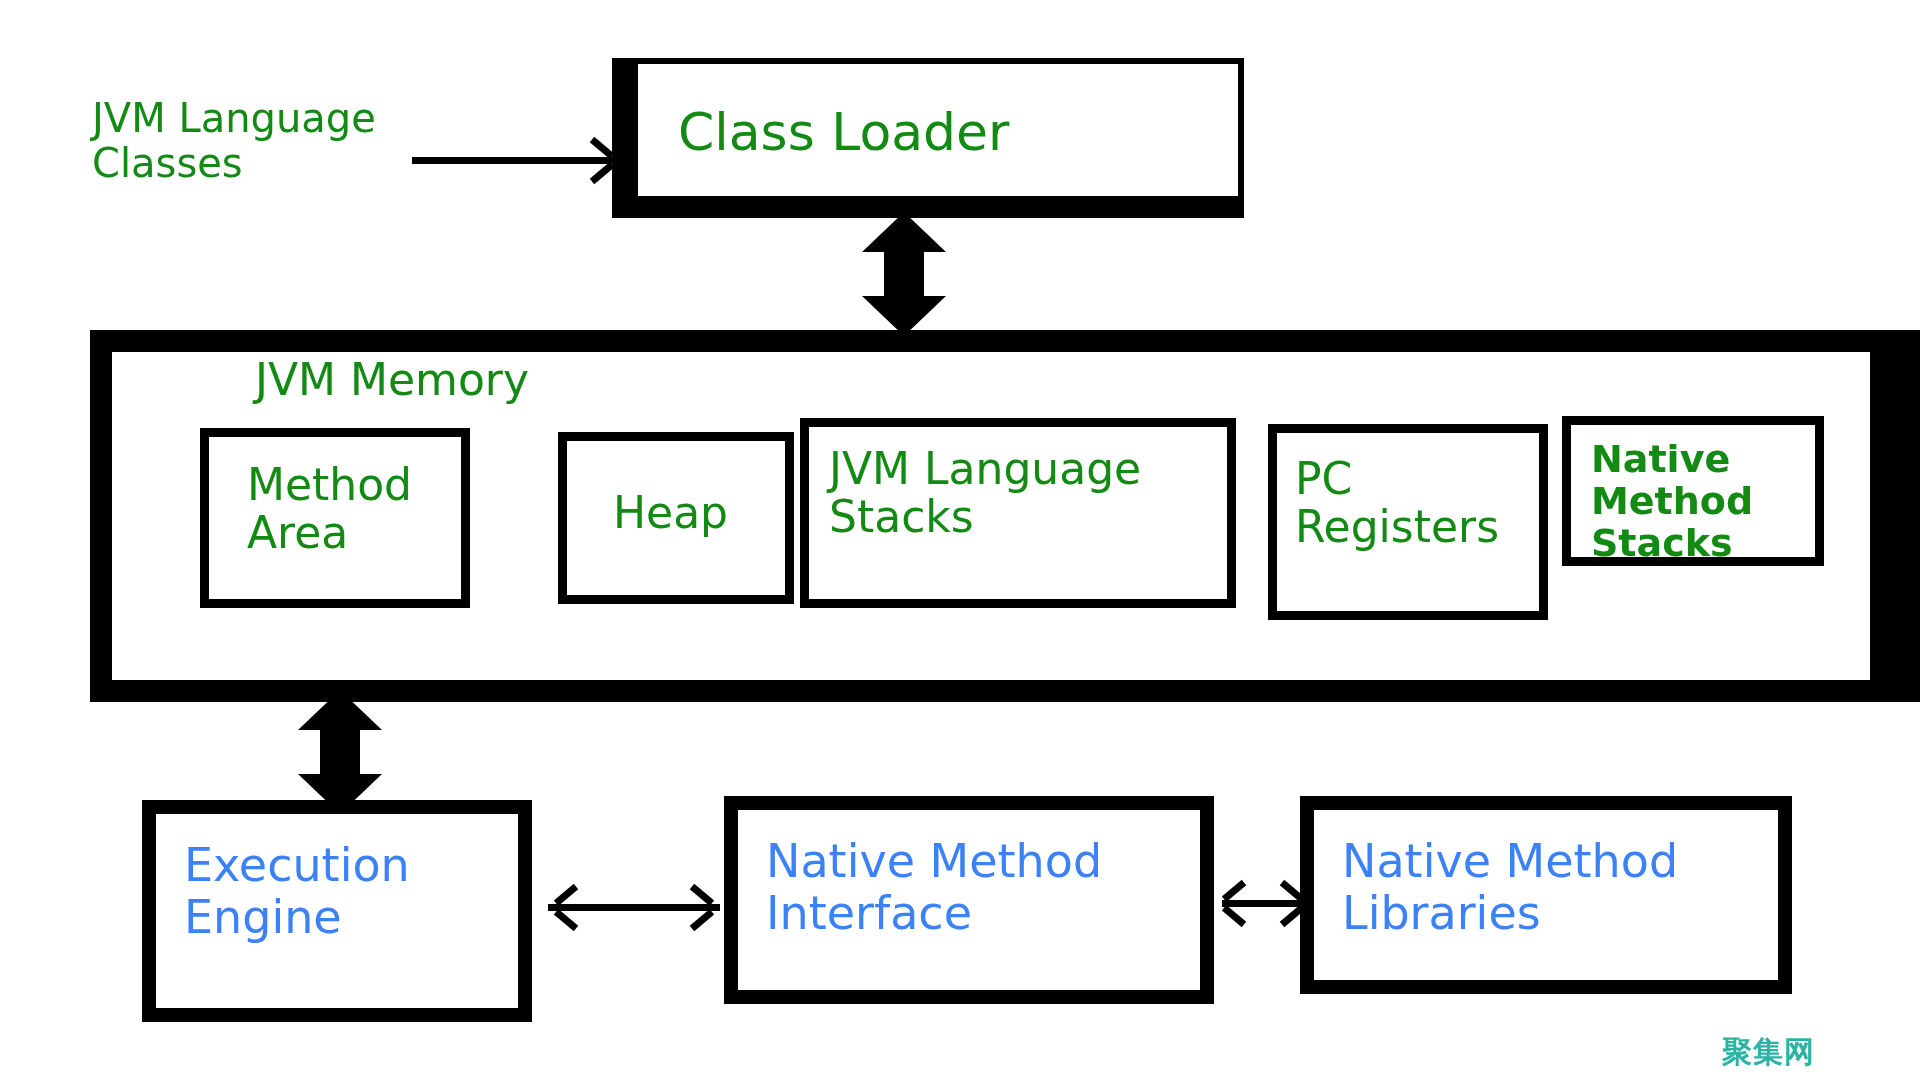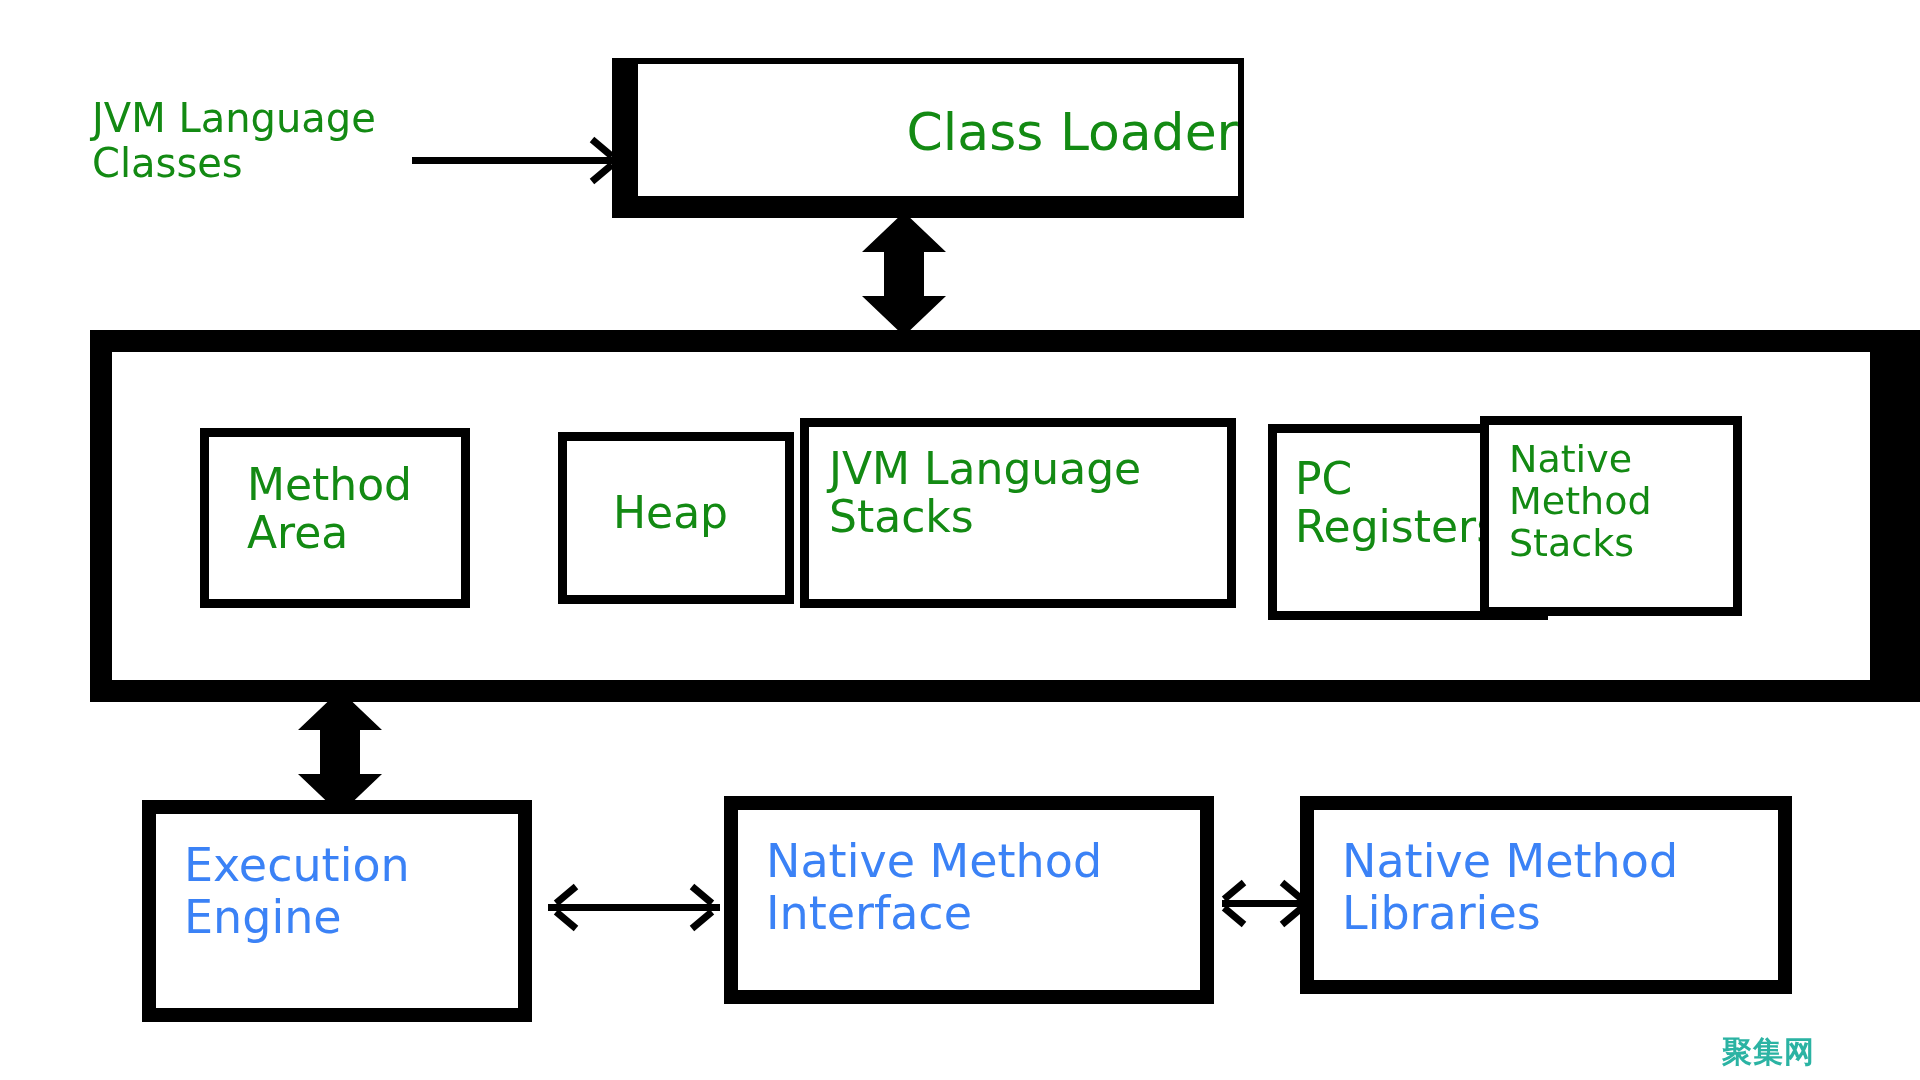"Class Loader" #class-loader-label { text-align: right -> left }
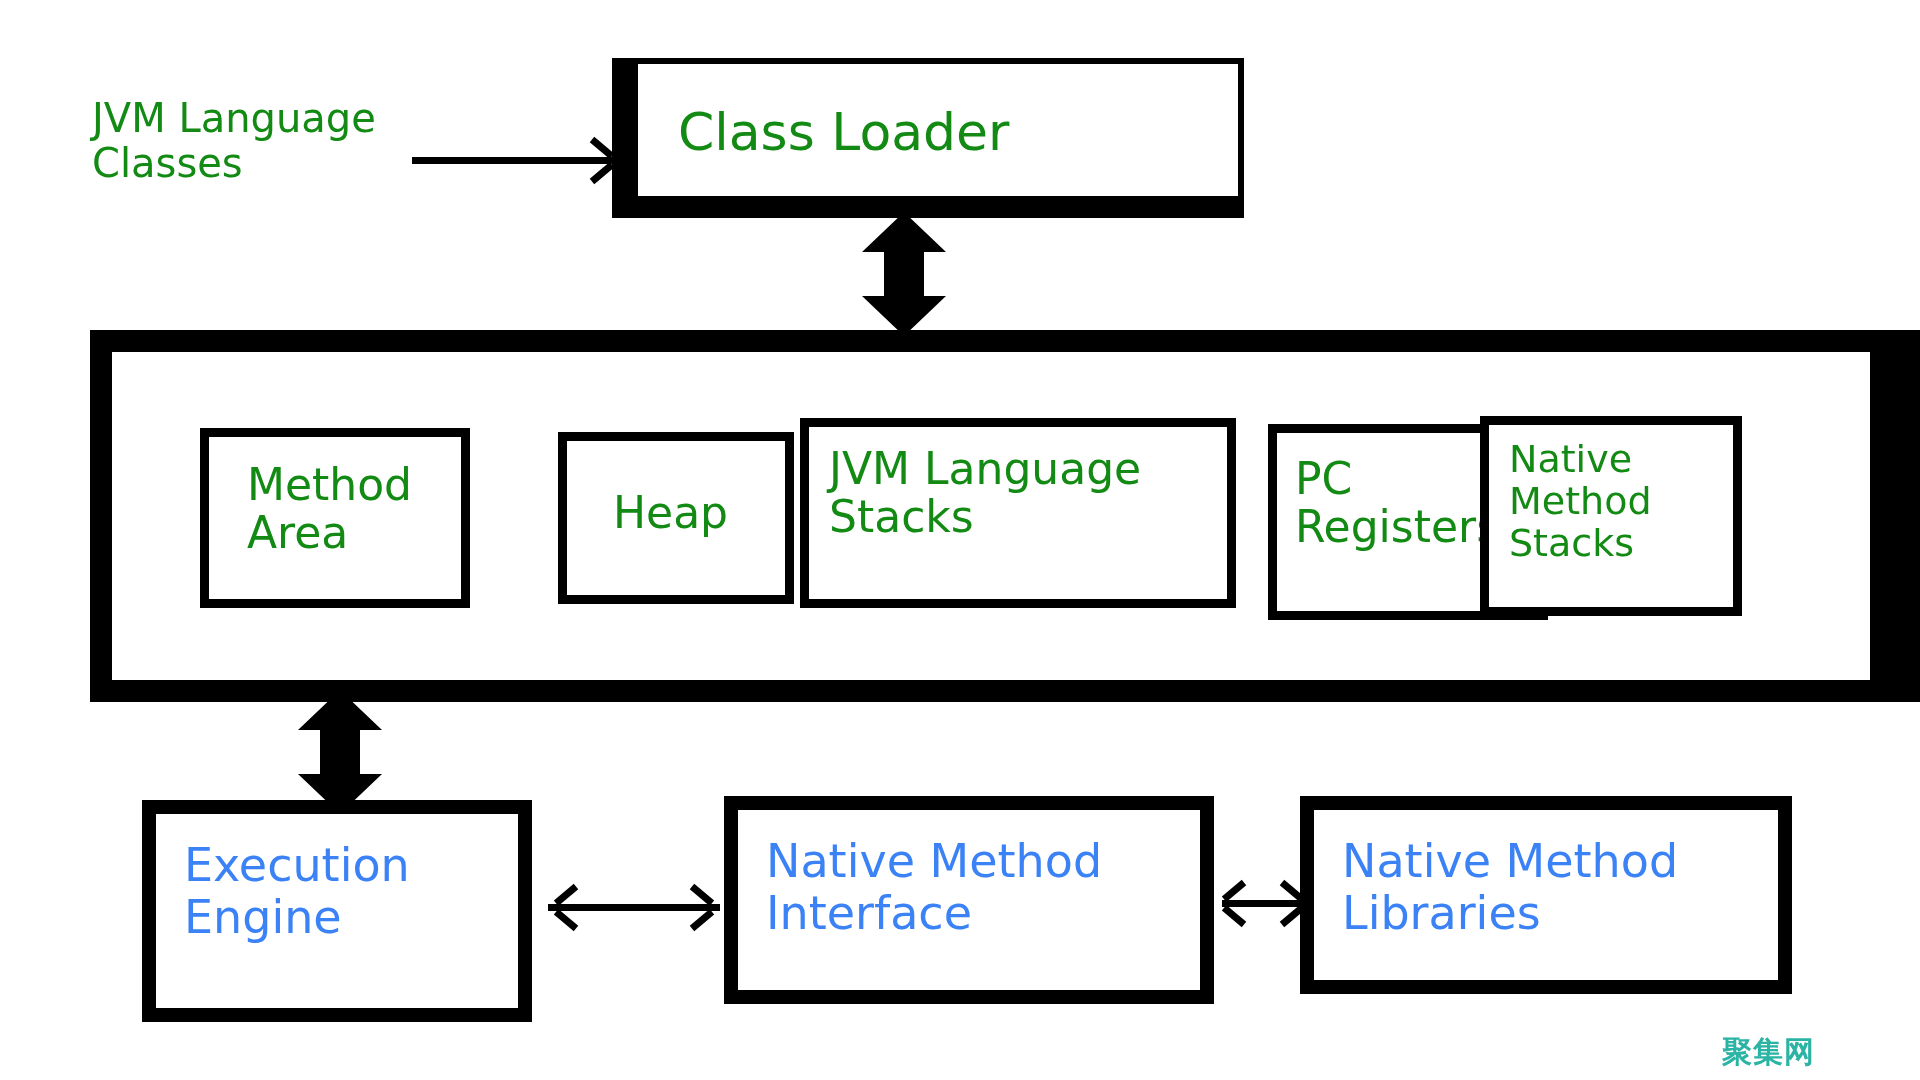"JVM Memory" div.green-label { html: none -> <div>JVM Memory</div> }
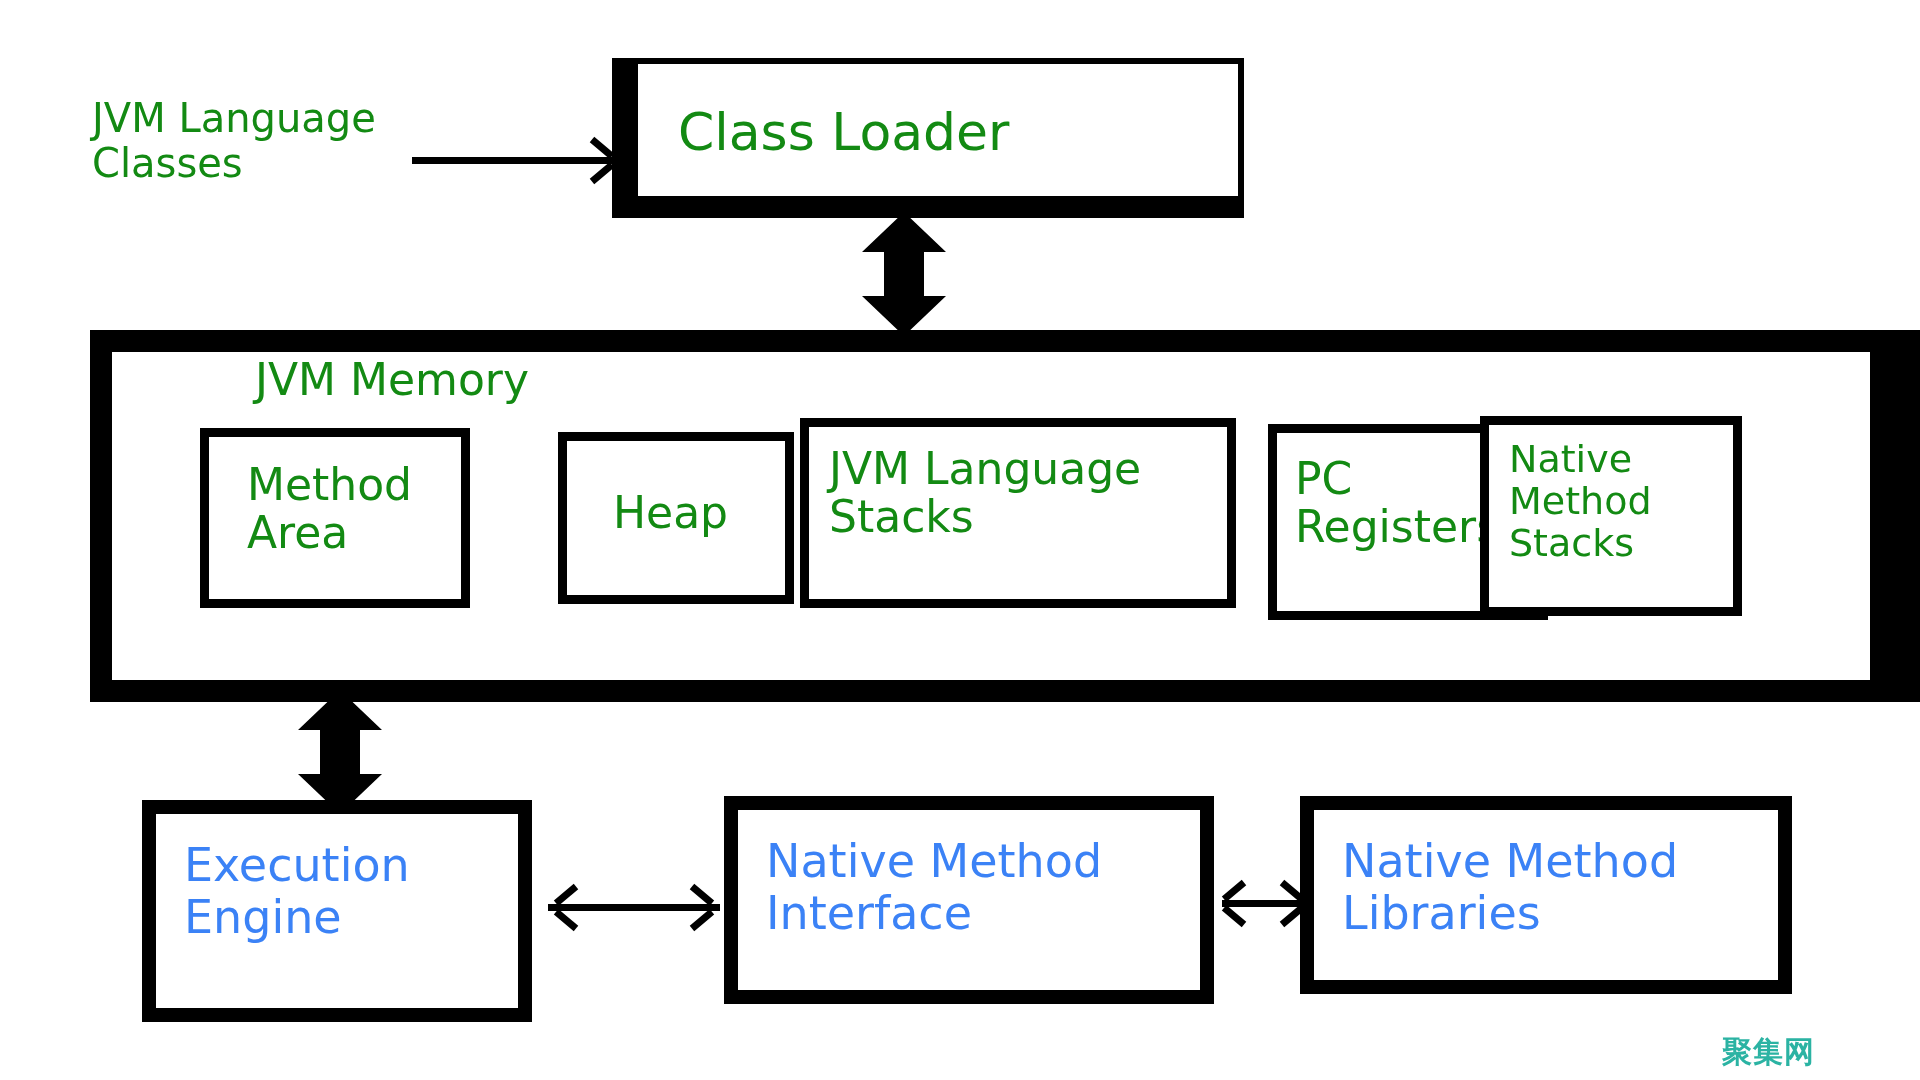"Native" #mem-native-stacks { font-weight: none -> bold; height: 200px -> 150px; left: 1480px -> 1562px }
